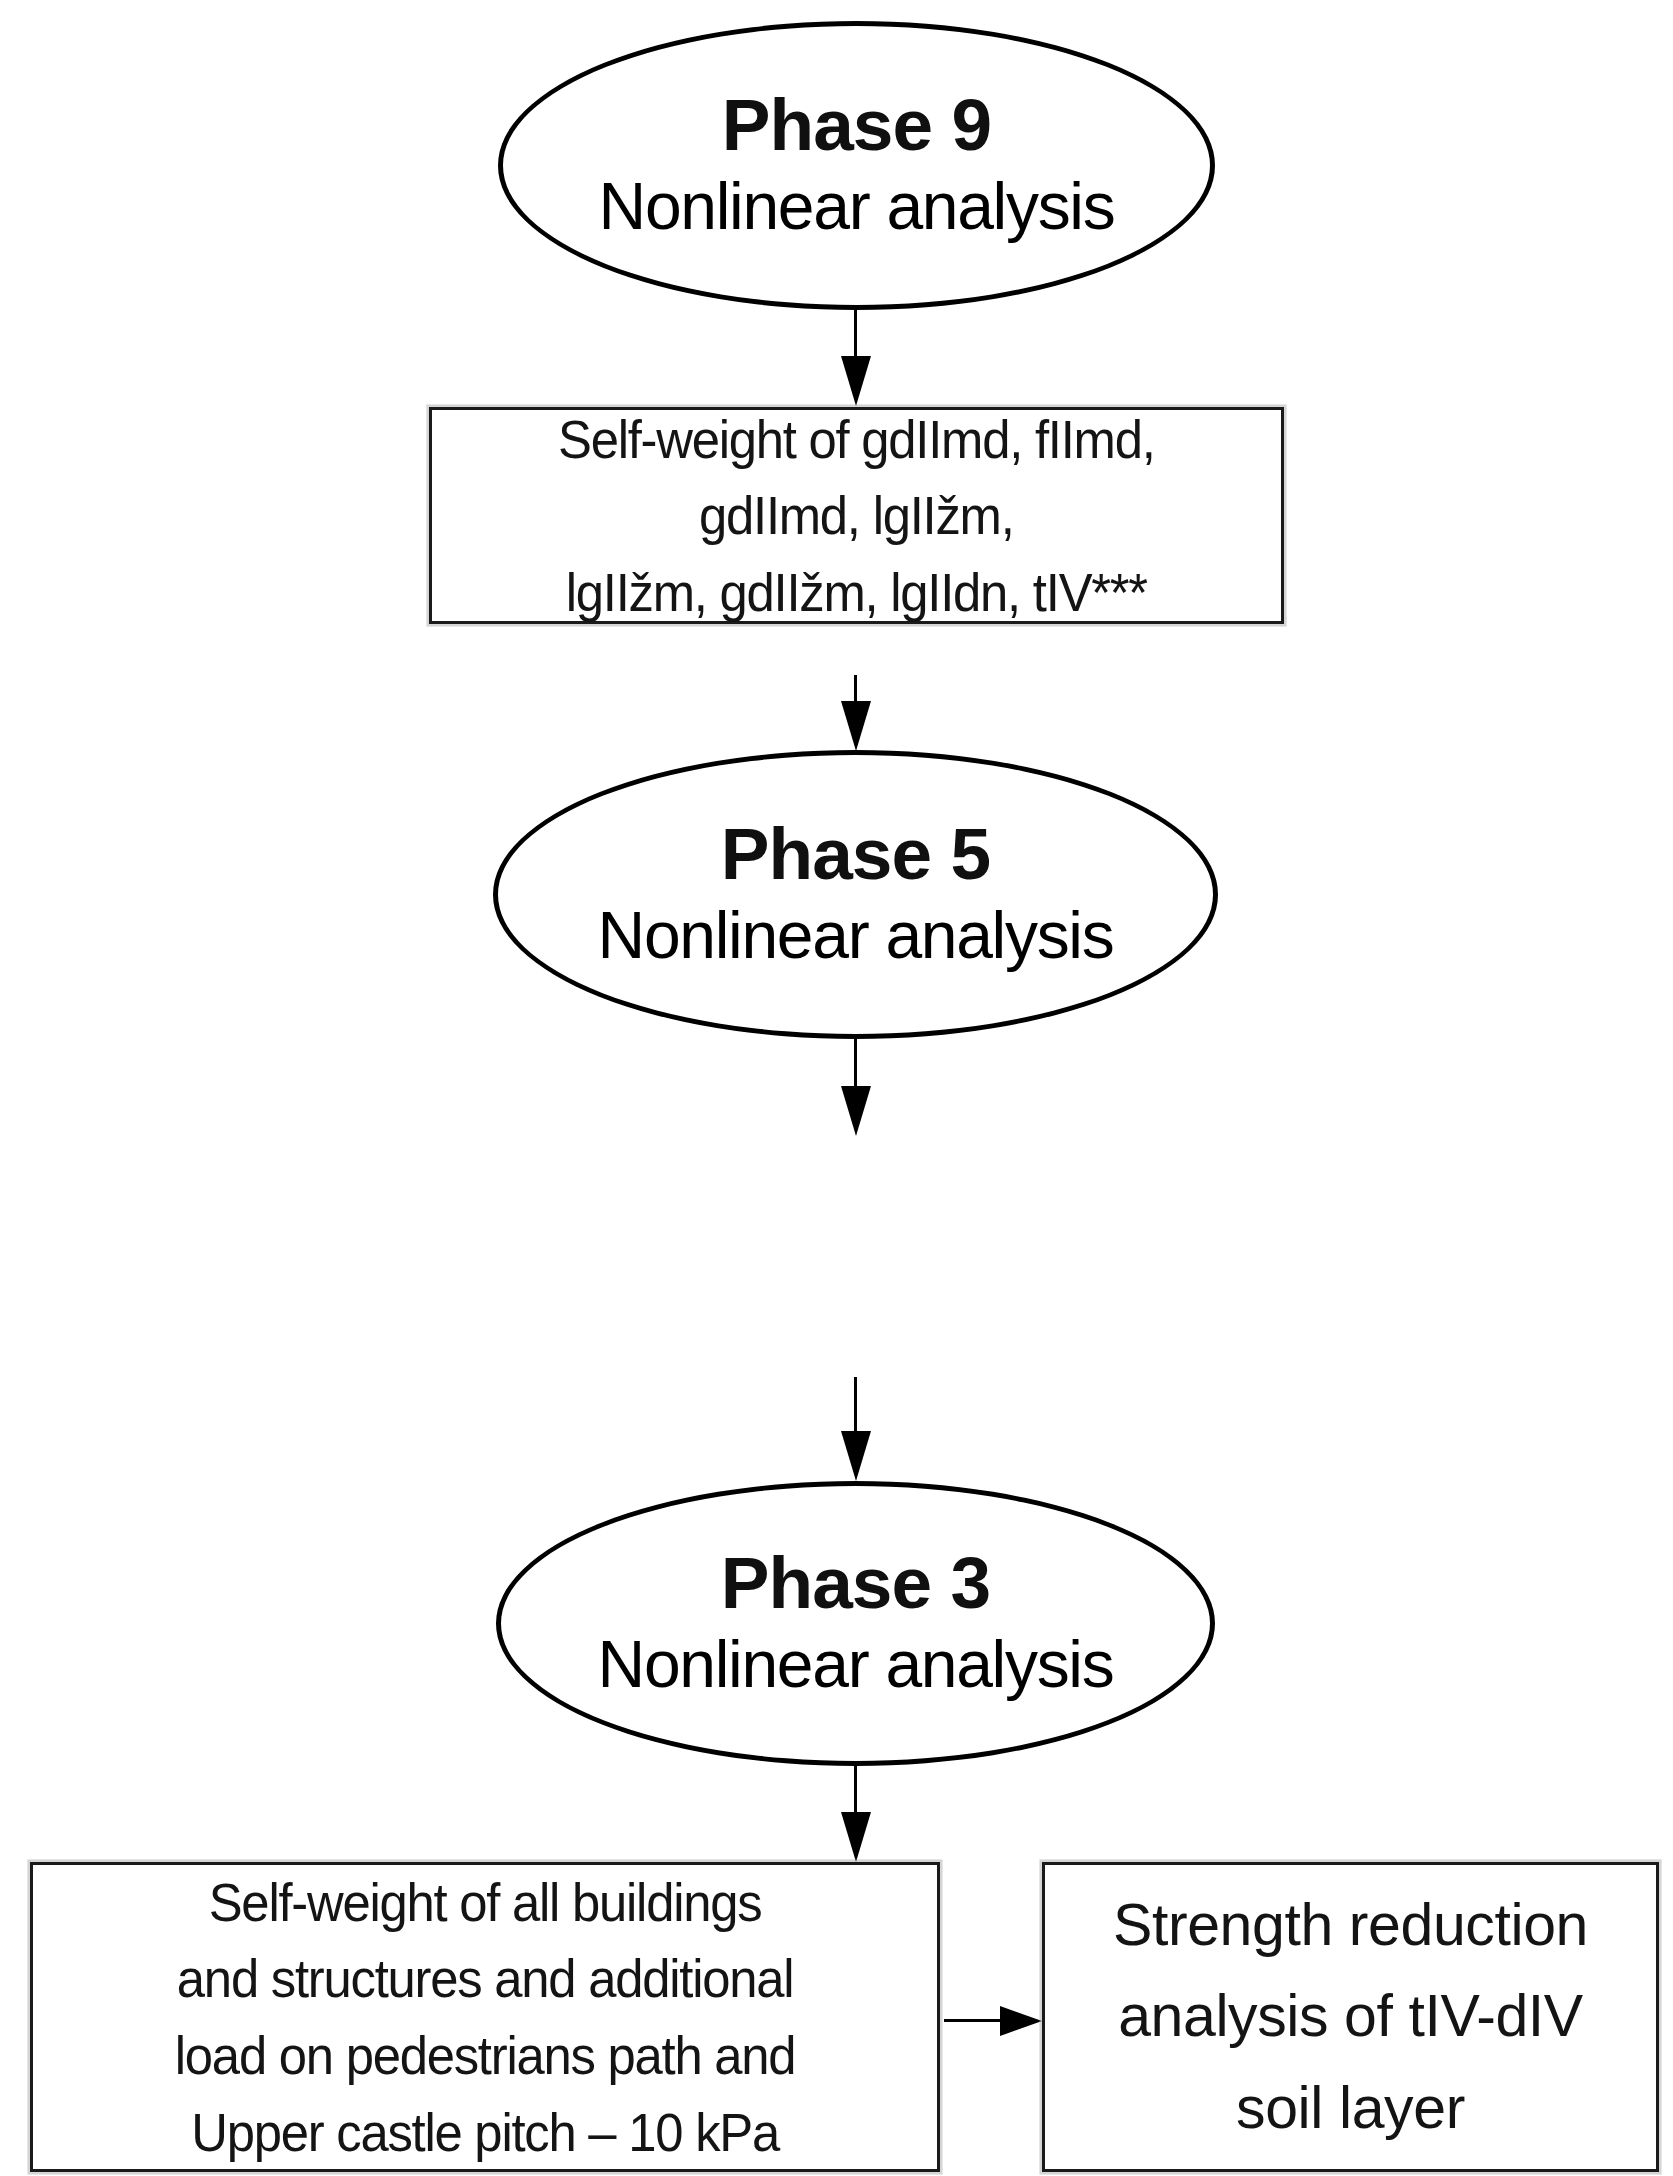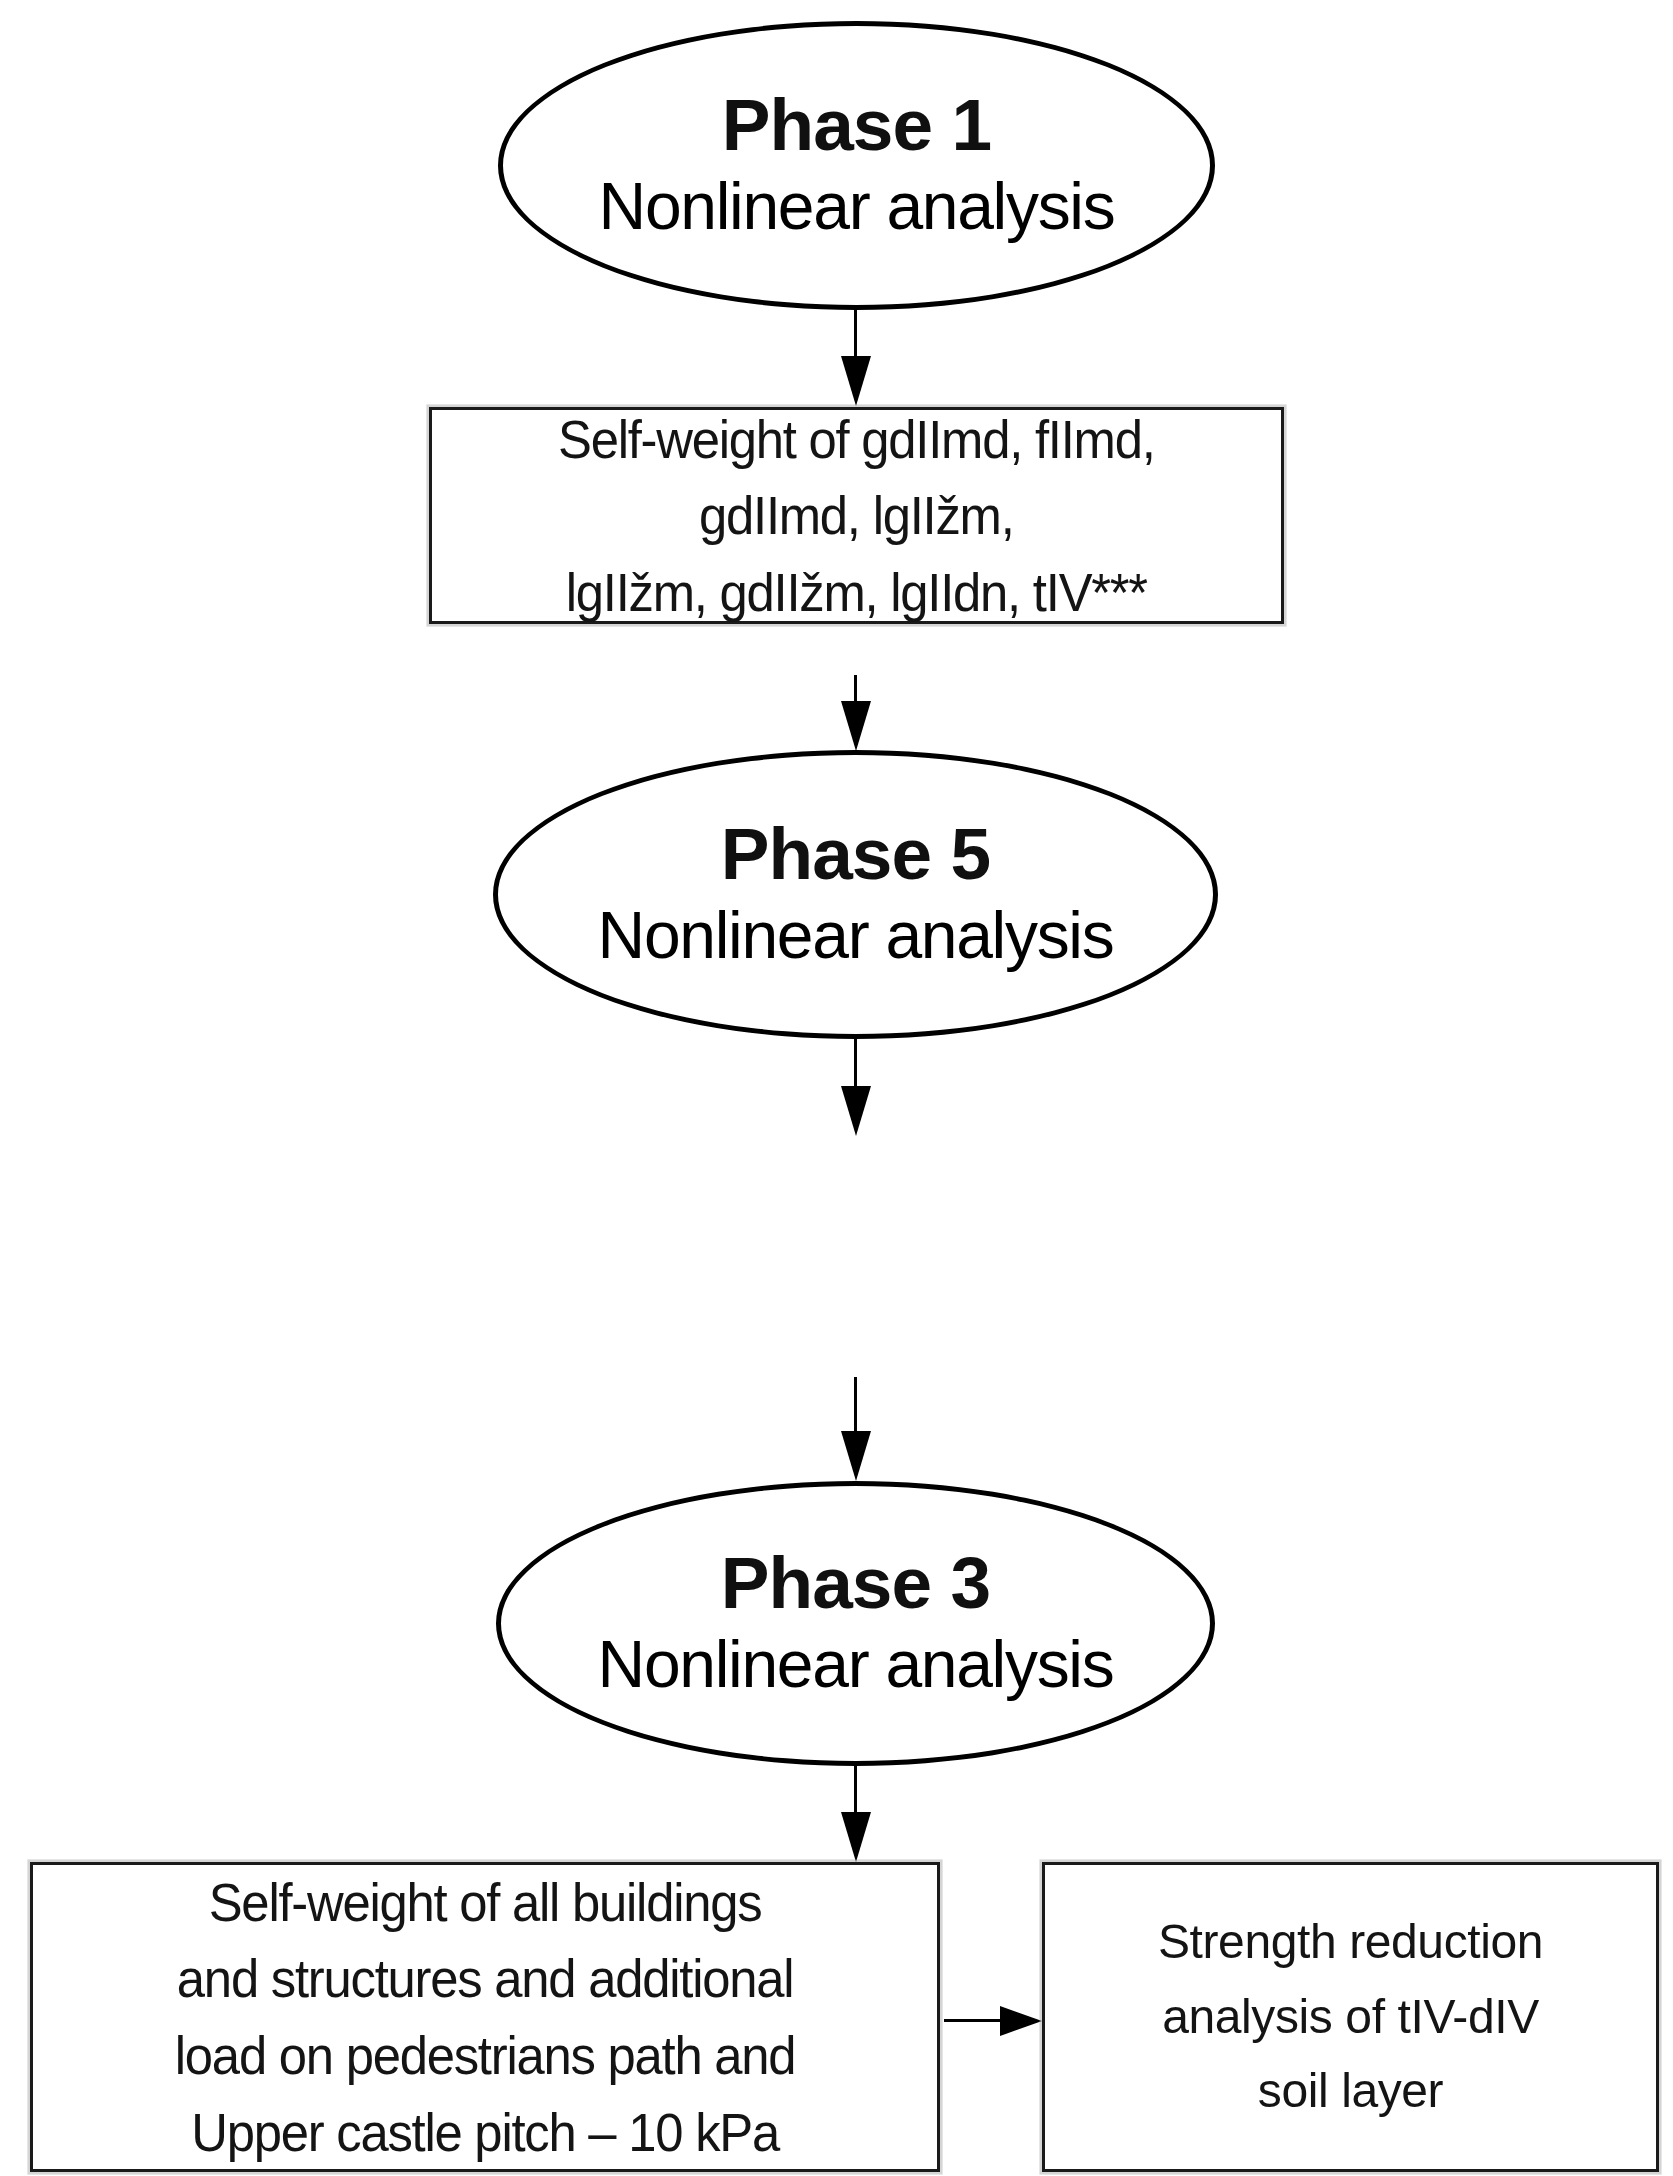"Phase 1" div.phase-title { text: 1 -> 9 }
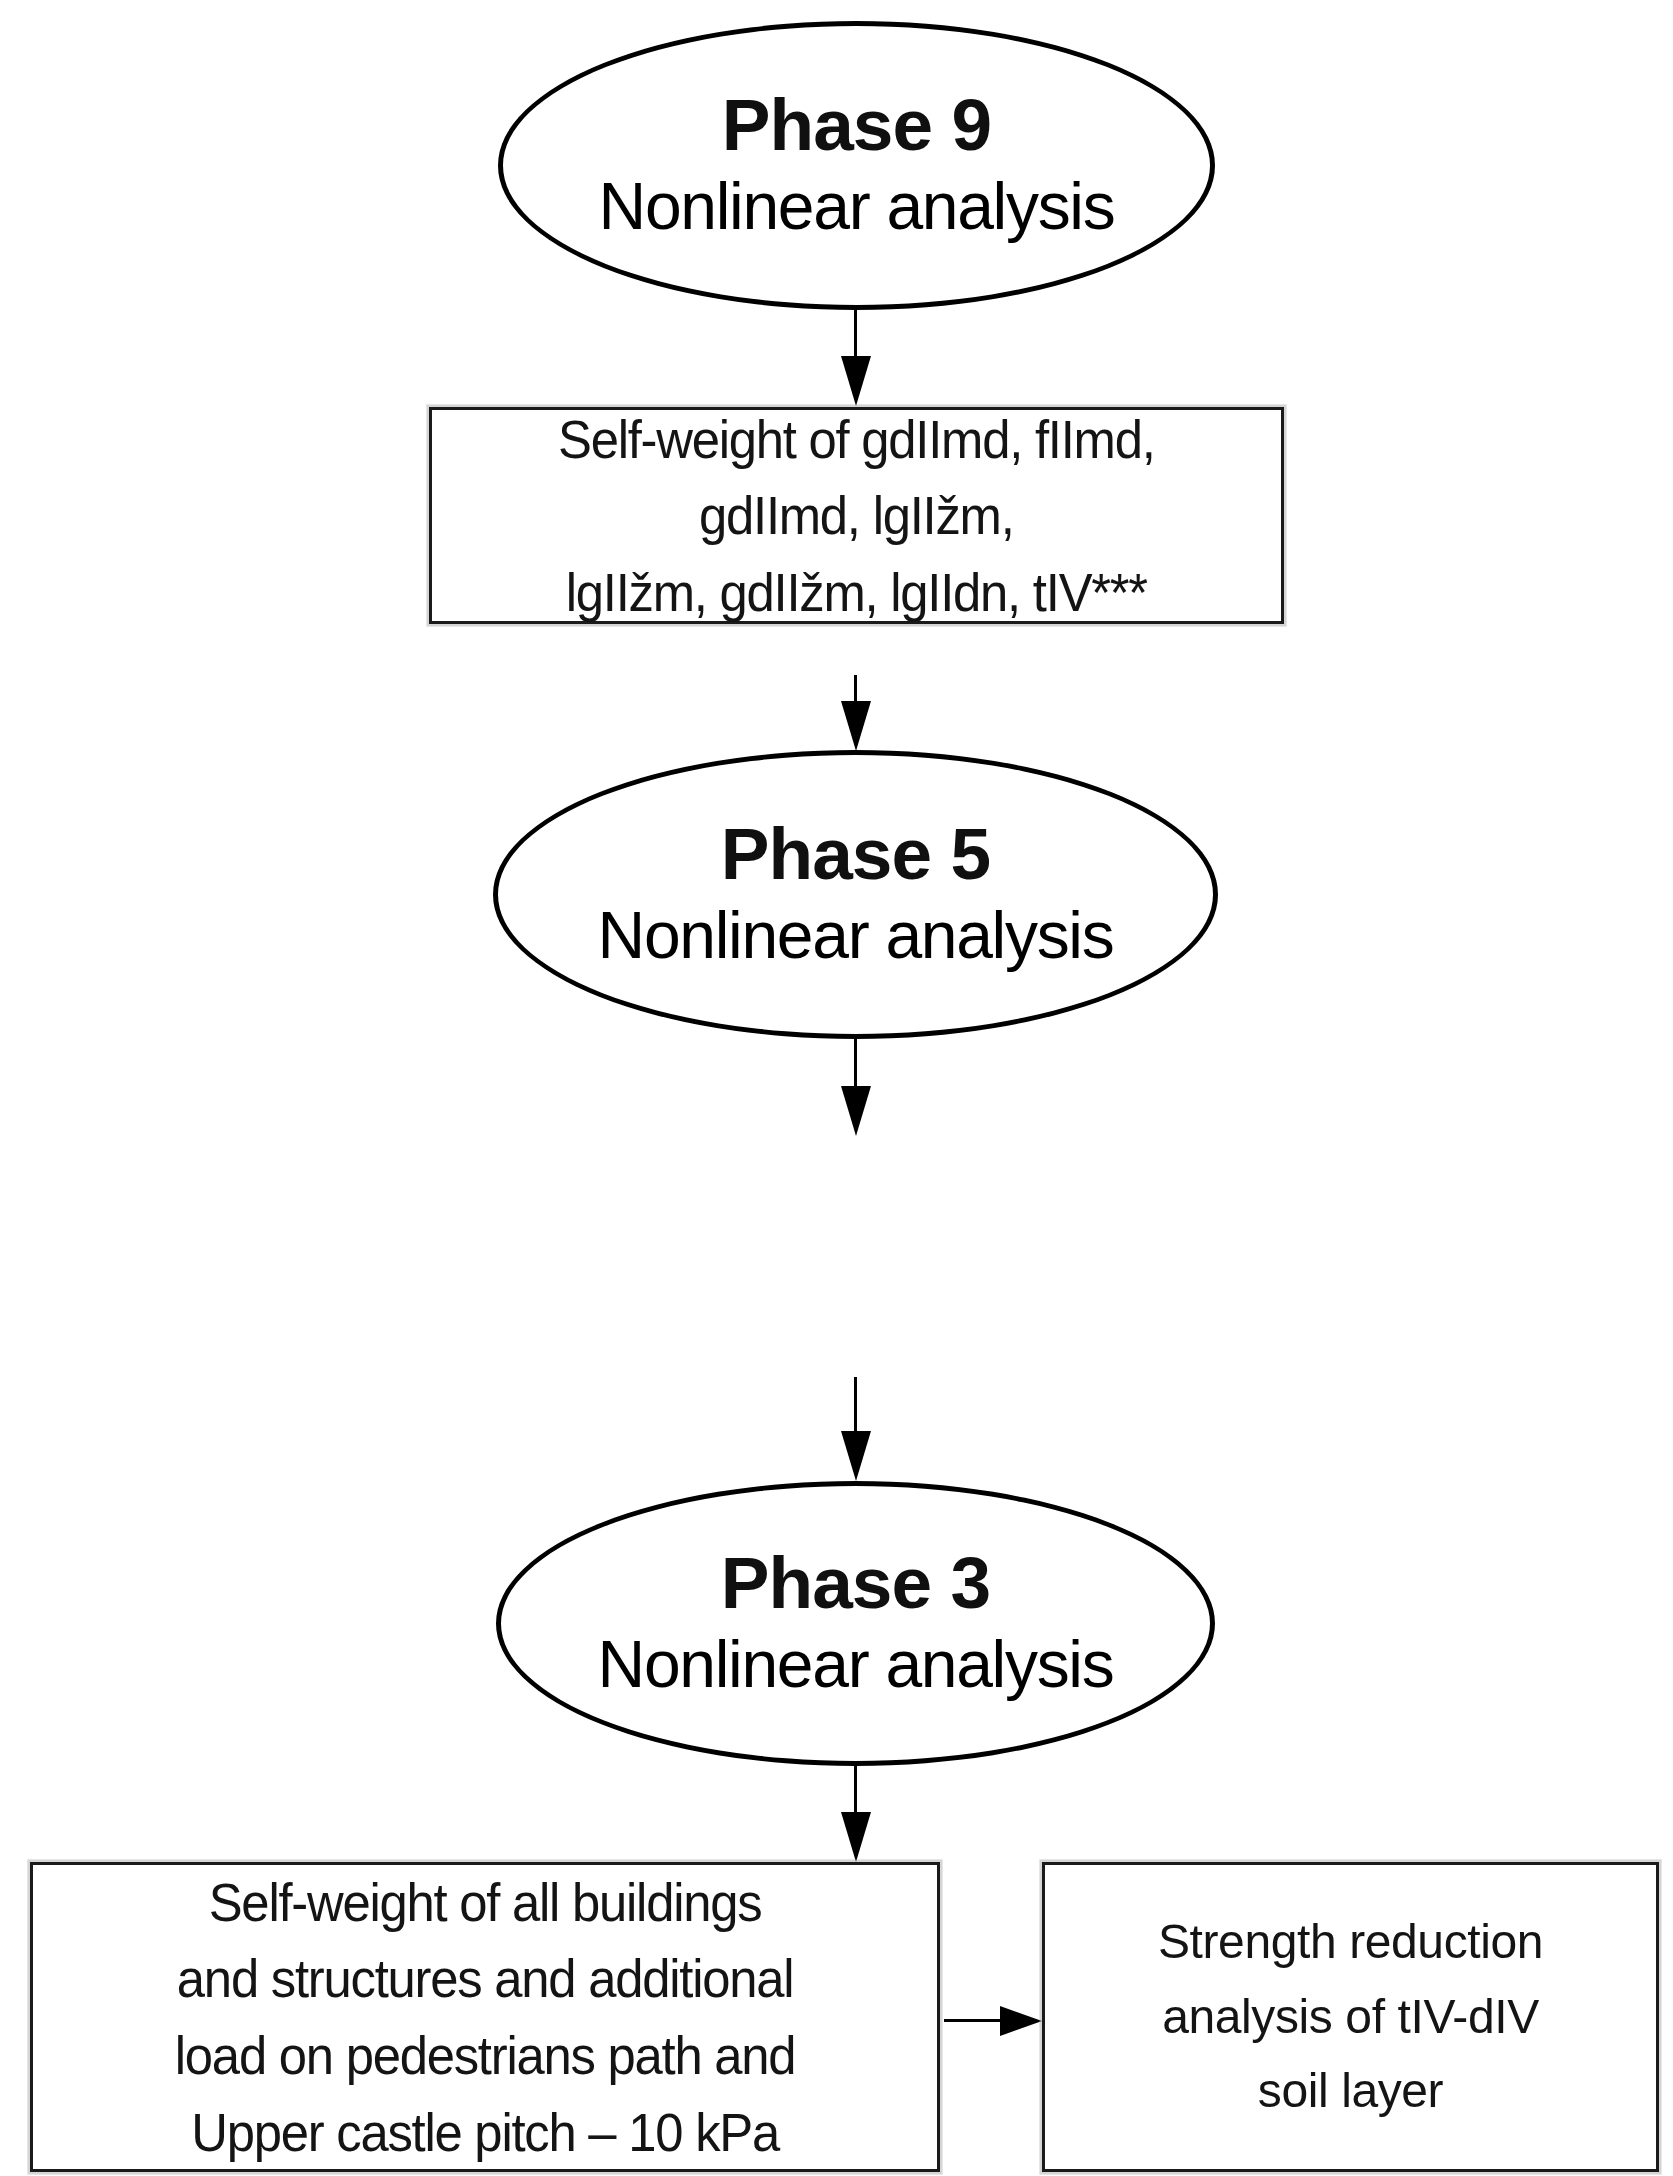"Strength reduction" .result .rect-text { font-size: 48px -> 59px }
